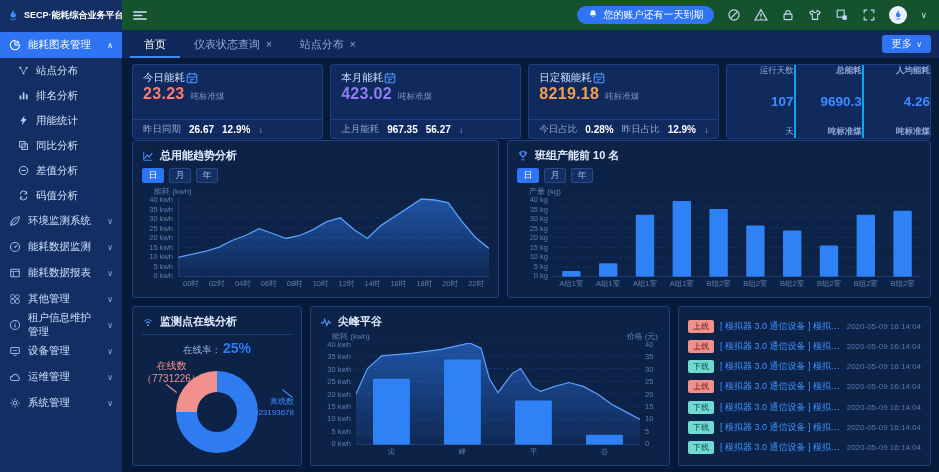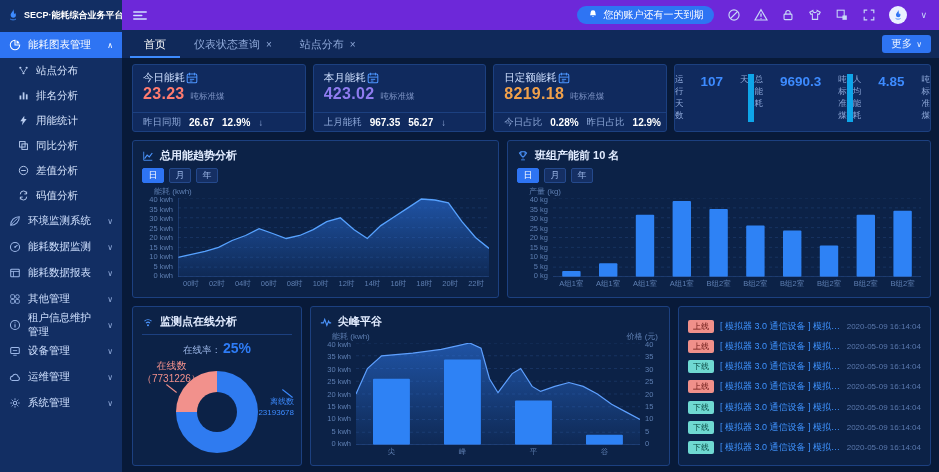"您的账户还有一天到期" .topbar { background: #6d28d9 -> #14532d }
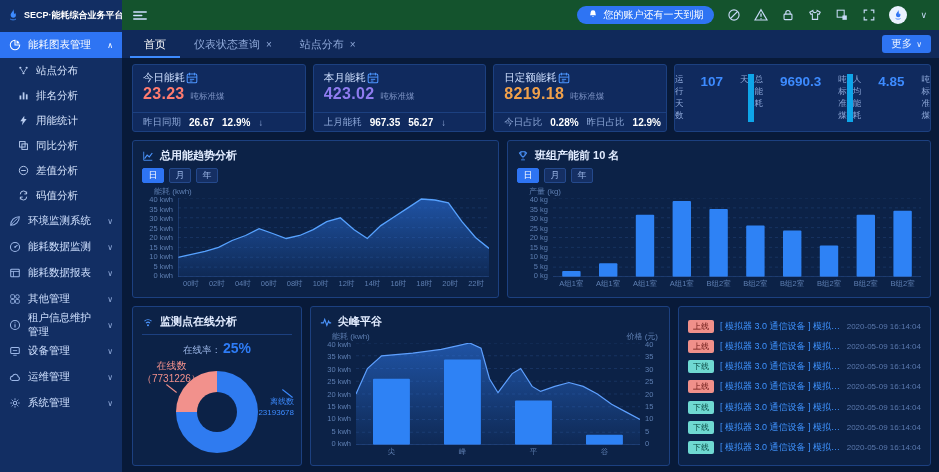"运行天数" .stat { align-items: none -> flex-end; flex-direction: row -> column }
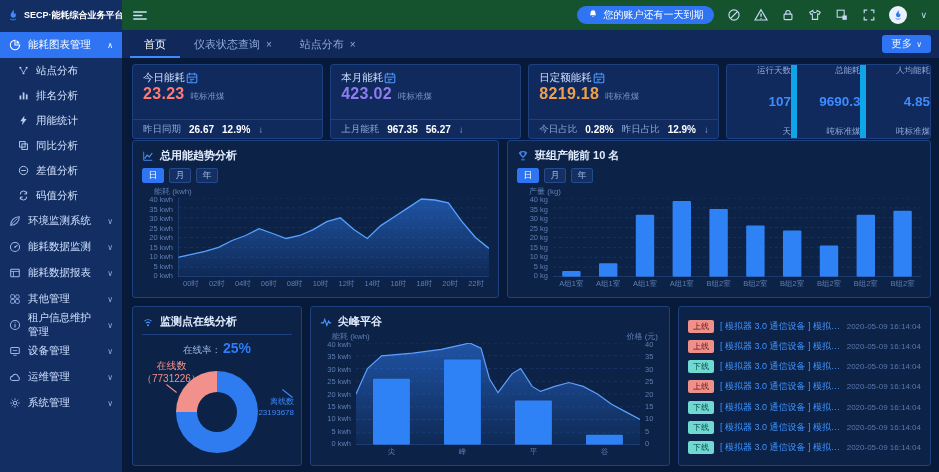"总能耗" .stat + .stat { border-left: 6px solid #0ea5e9 -> 2px solid #0ea5e9; font-weight: none -> bold }
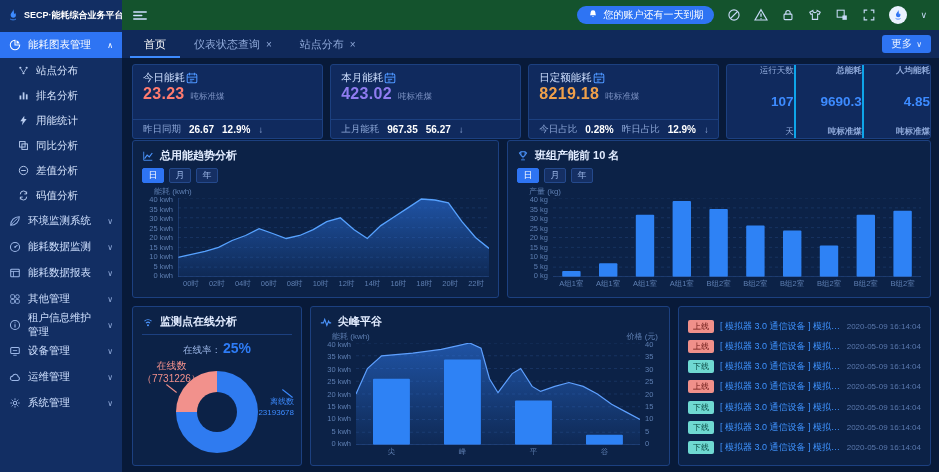"4.85" b { text: 4.85 -> 4.26 }
